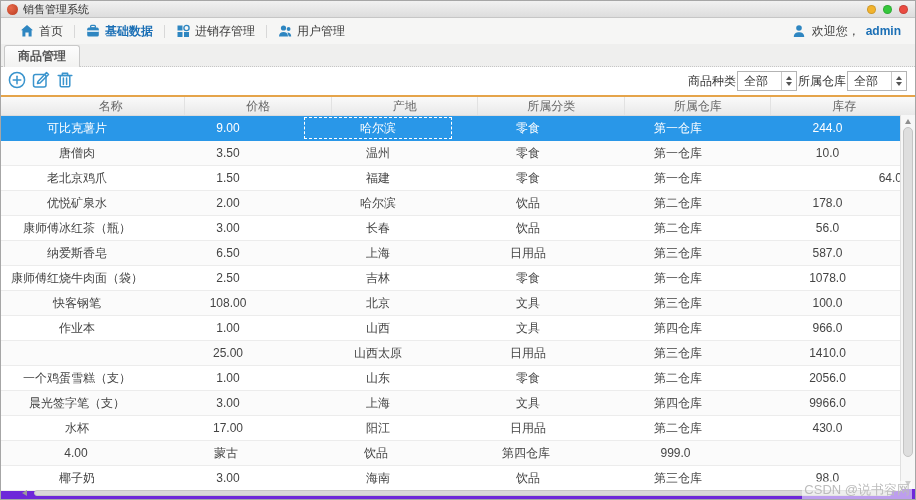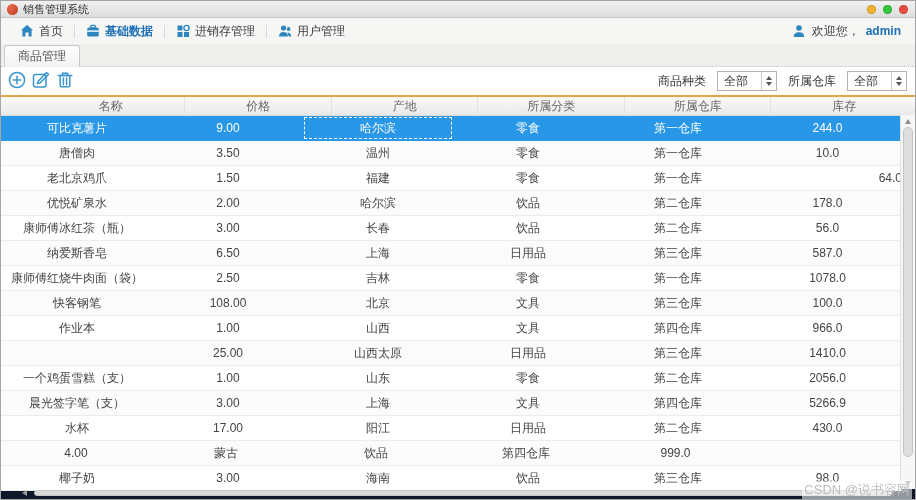"销售管理系统" .window { background: #0f172a -> #6d28d9 }
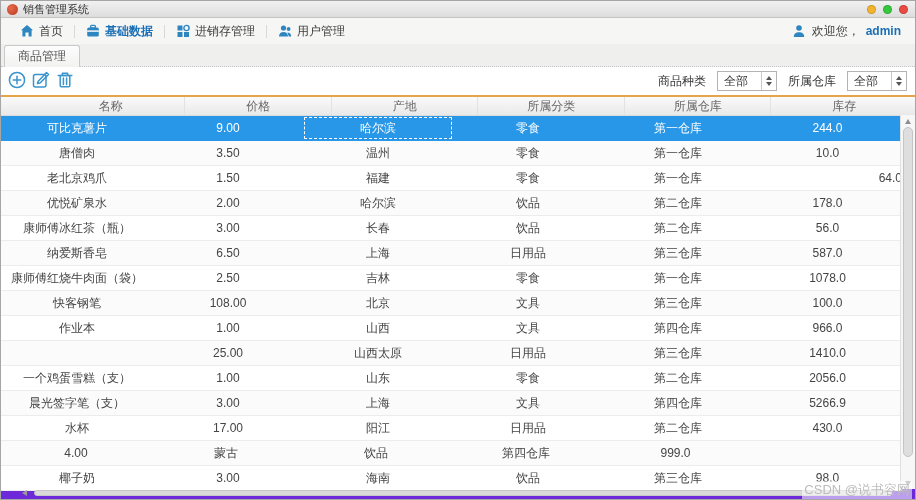"商品管理" .tabstrip { font-weight: none -> bold }
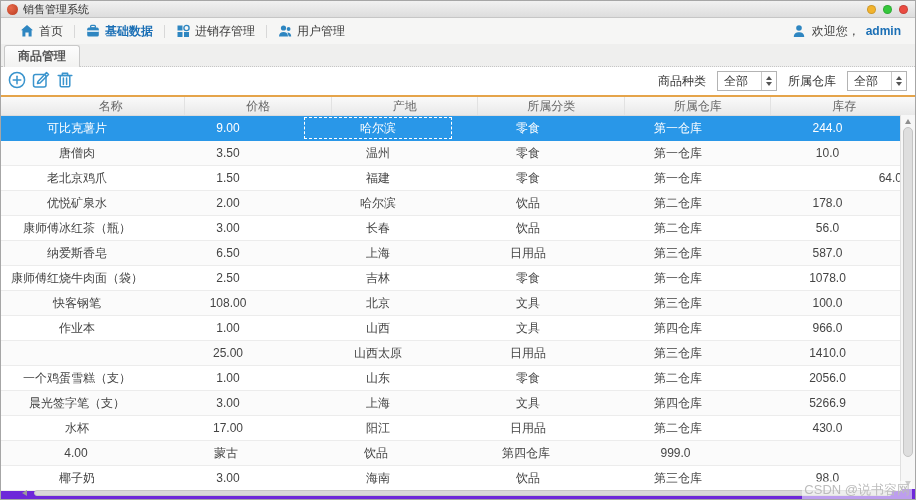"商品种类" .filters { gap: 11px -> 1px }
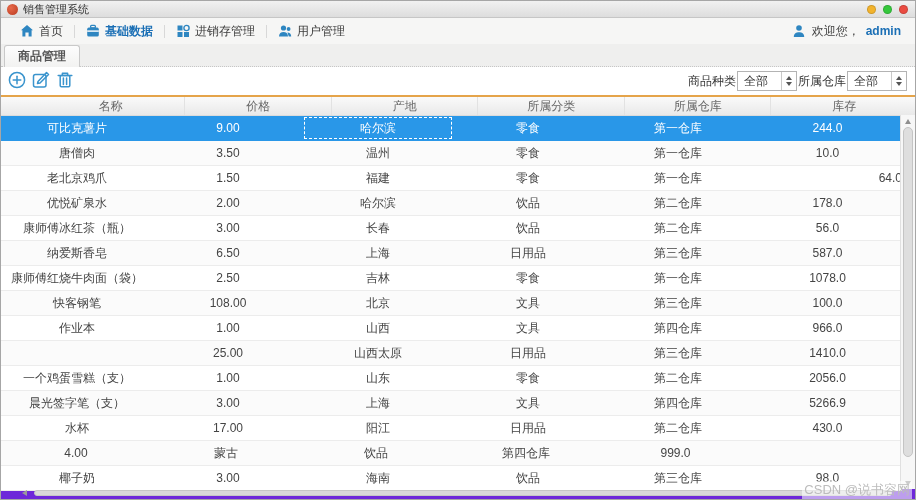"5266.9" div.cell { text: 5266.9 -> 9966.0 }
